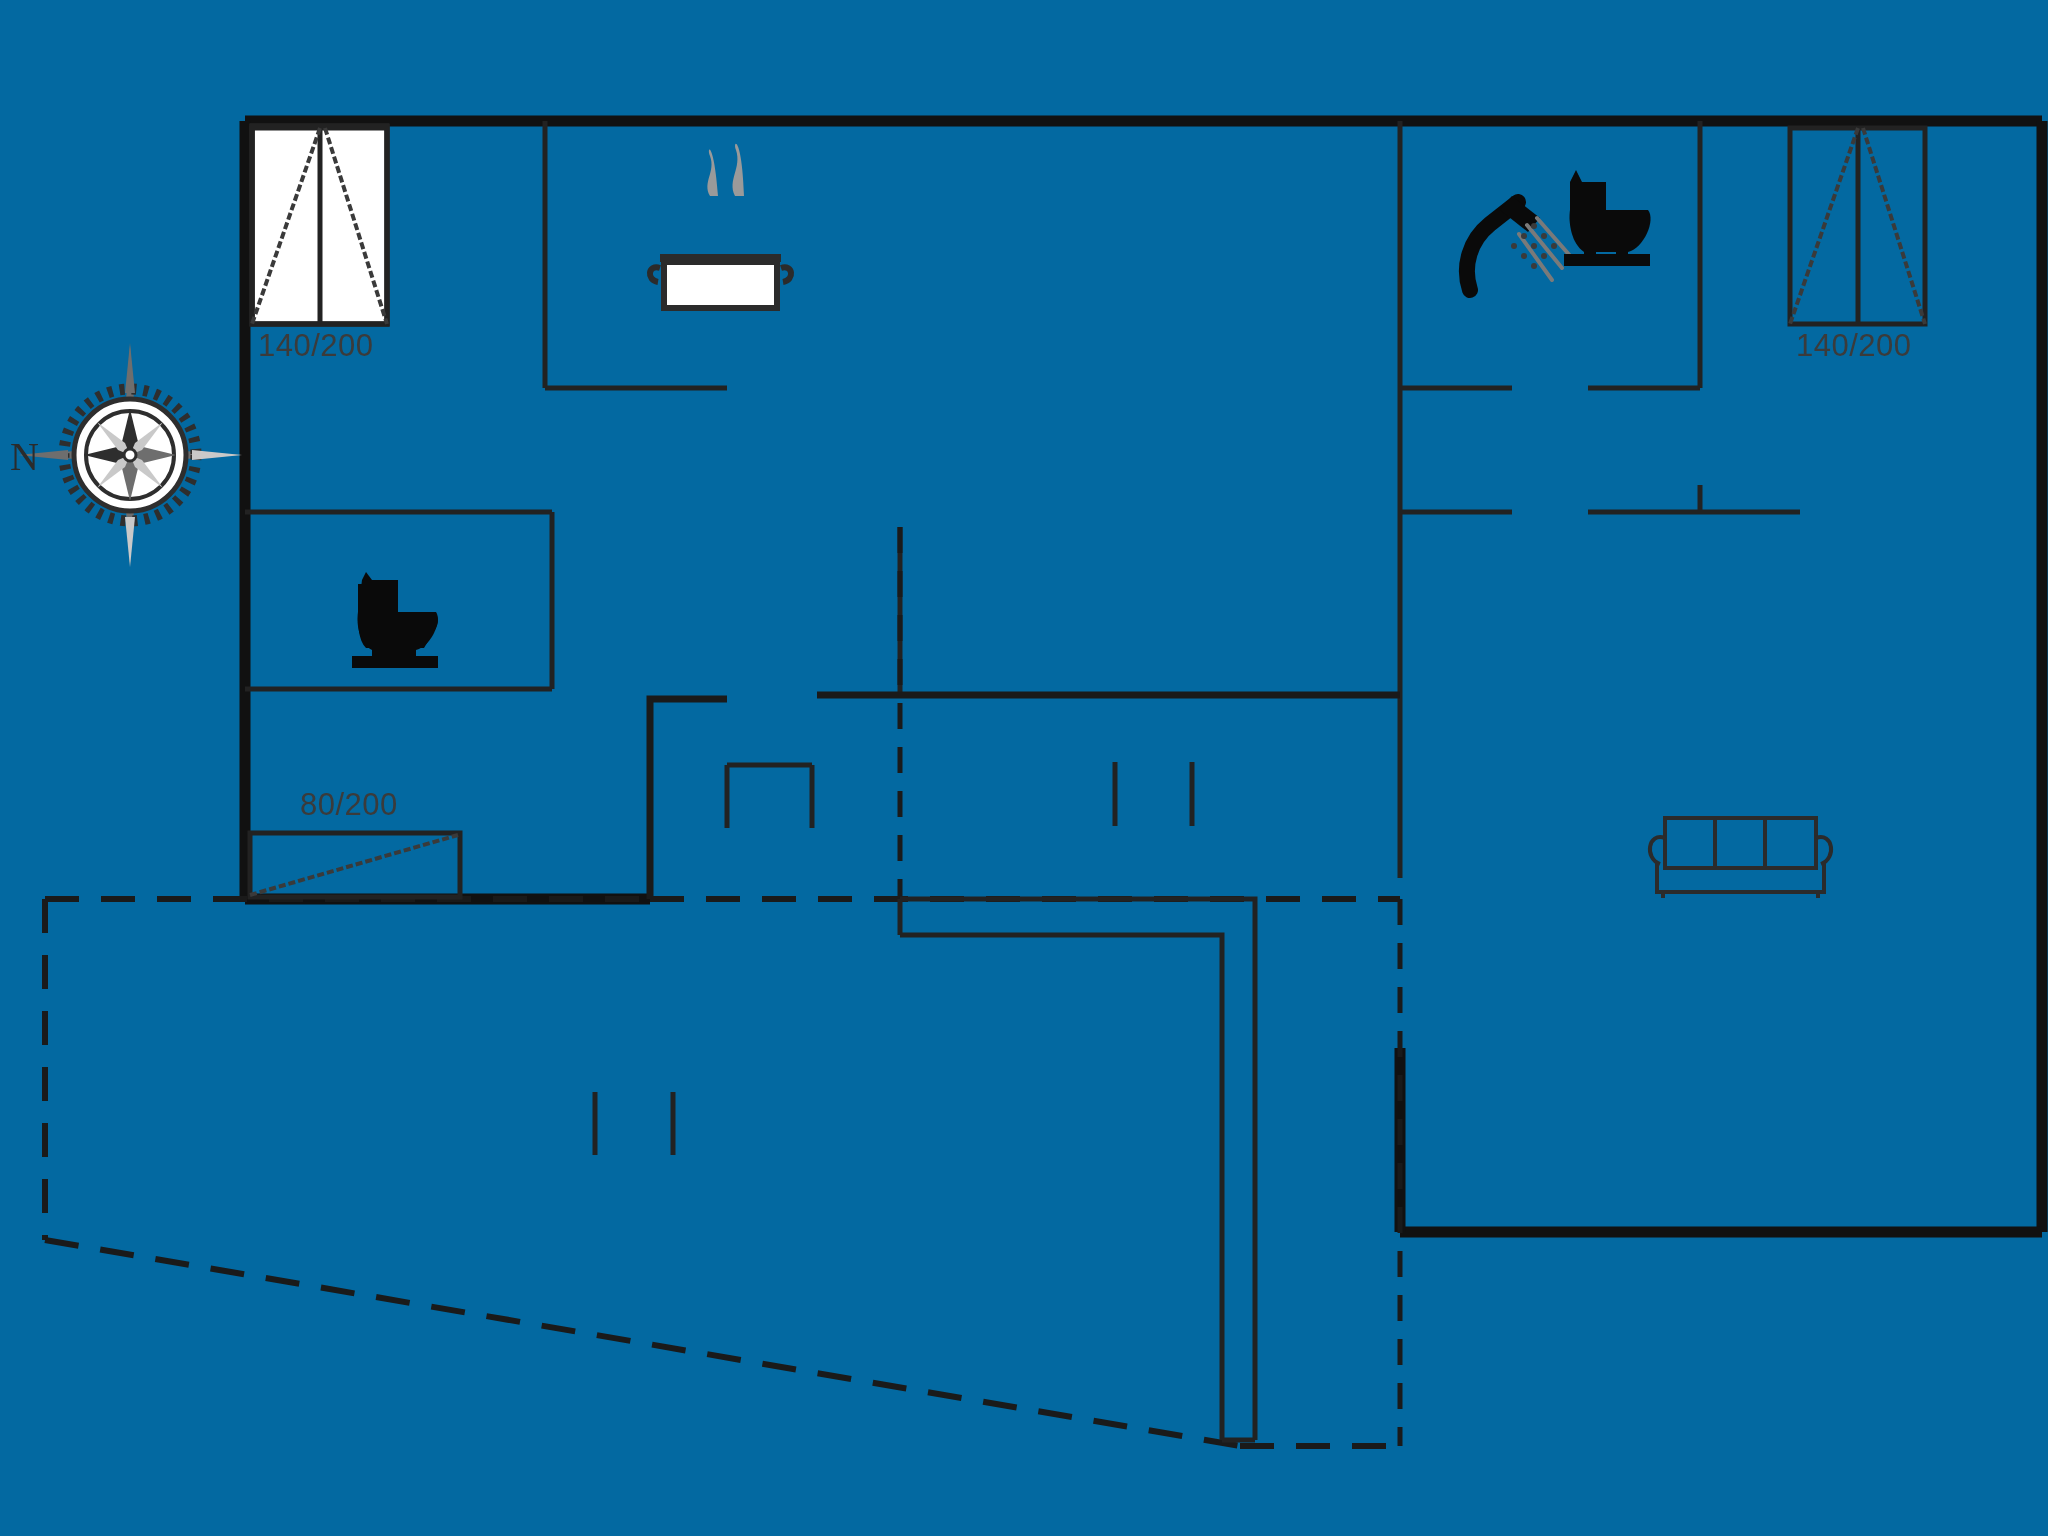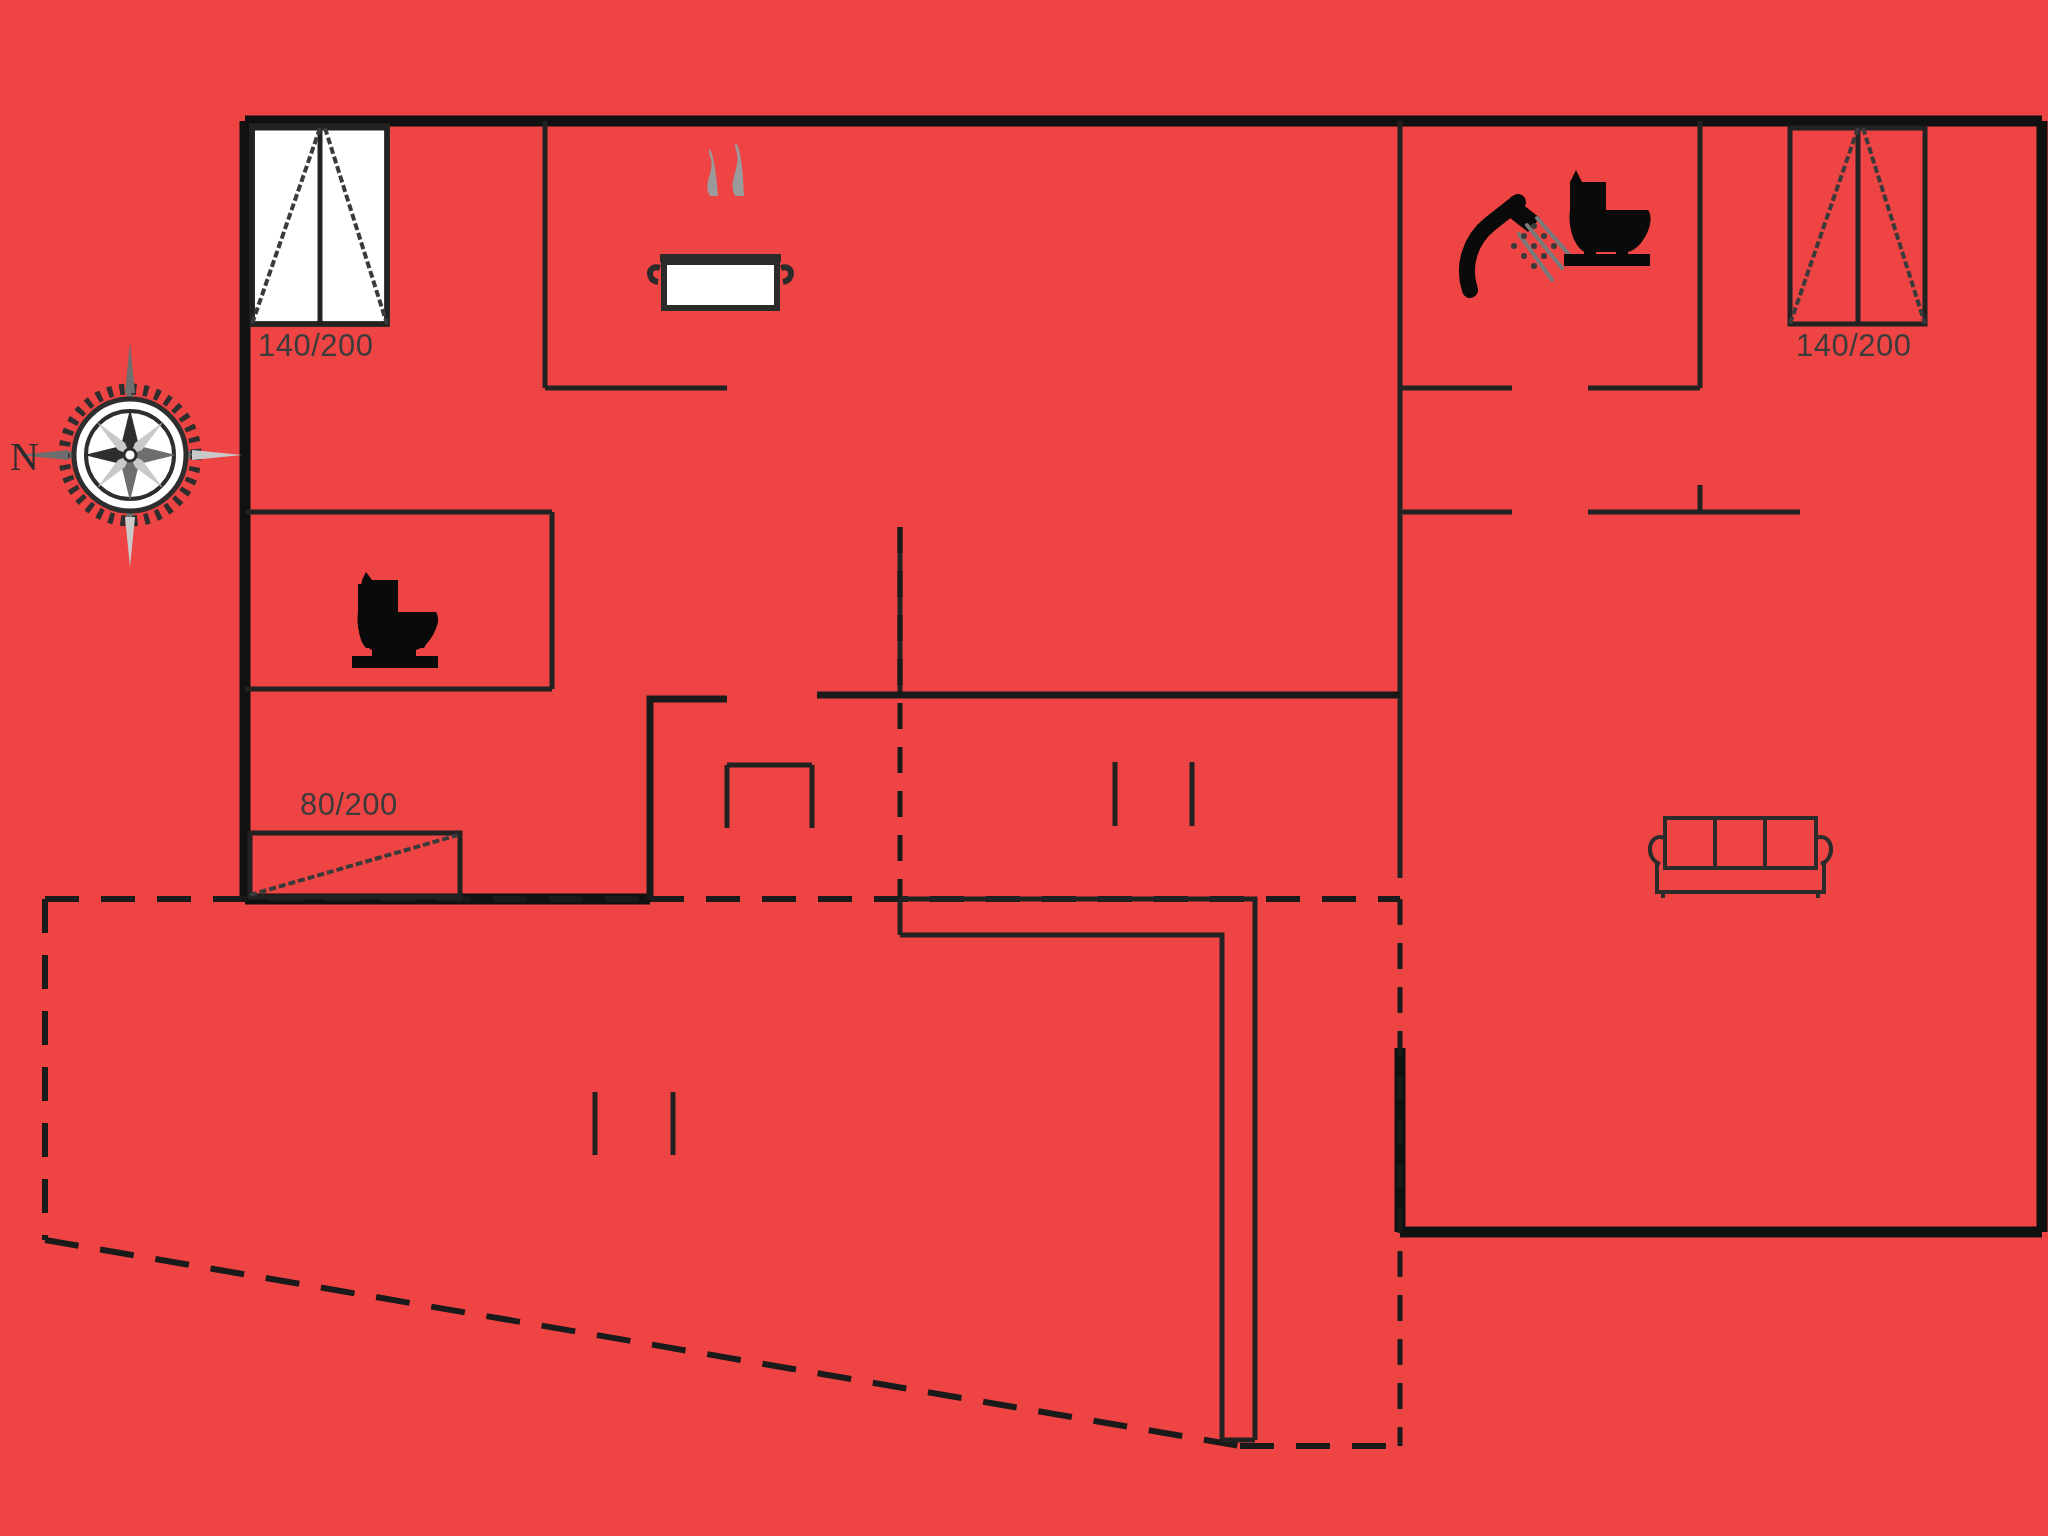"140/200" #plan-root { background: #ef4444 -> #0369a1 }
